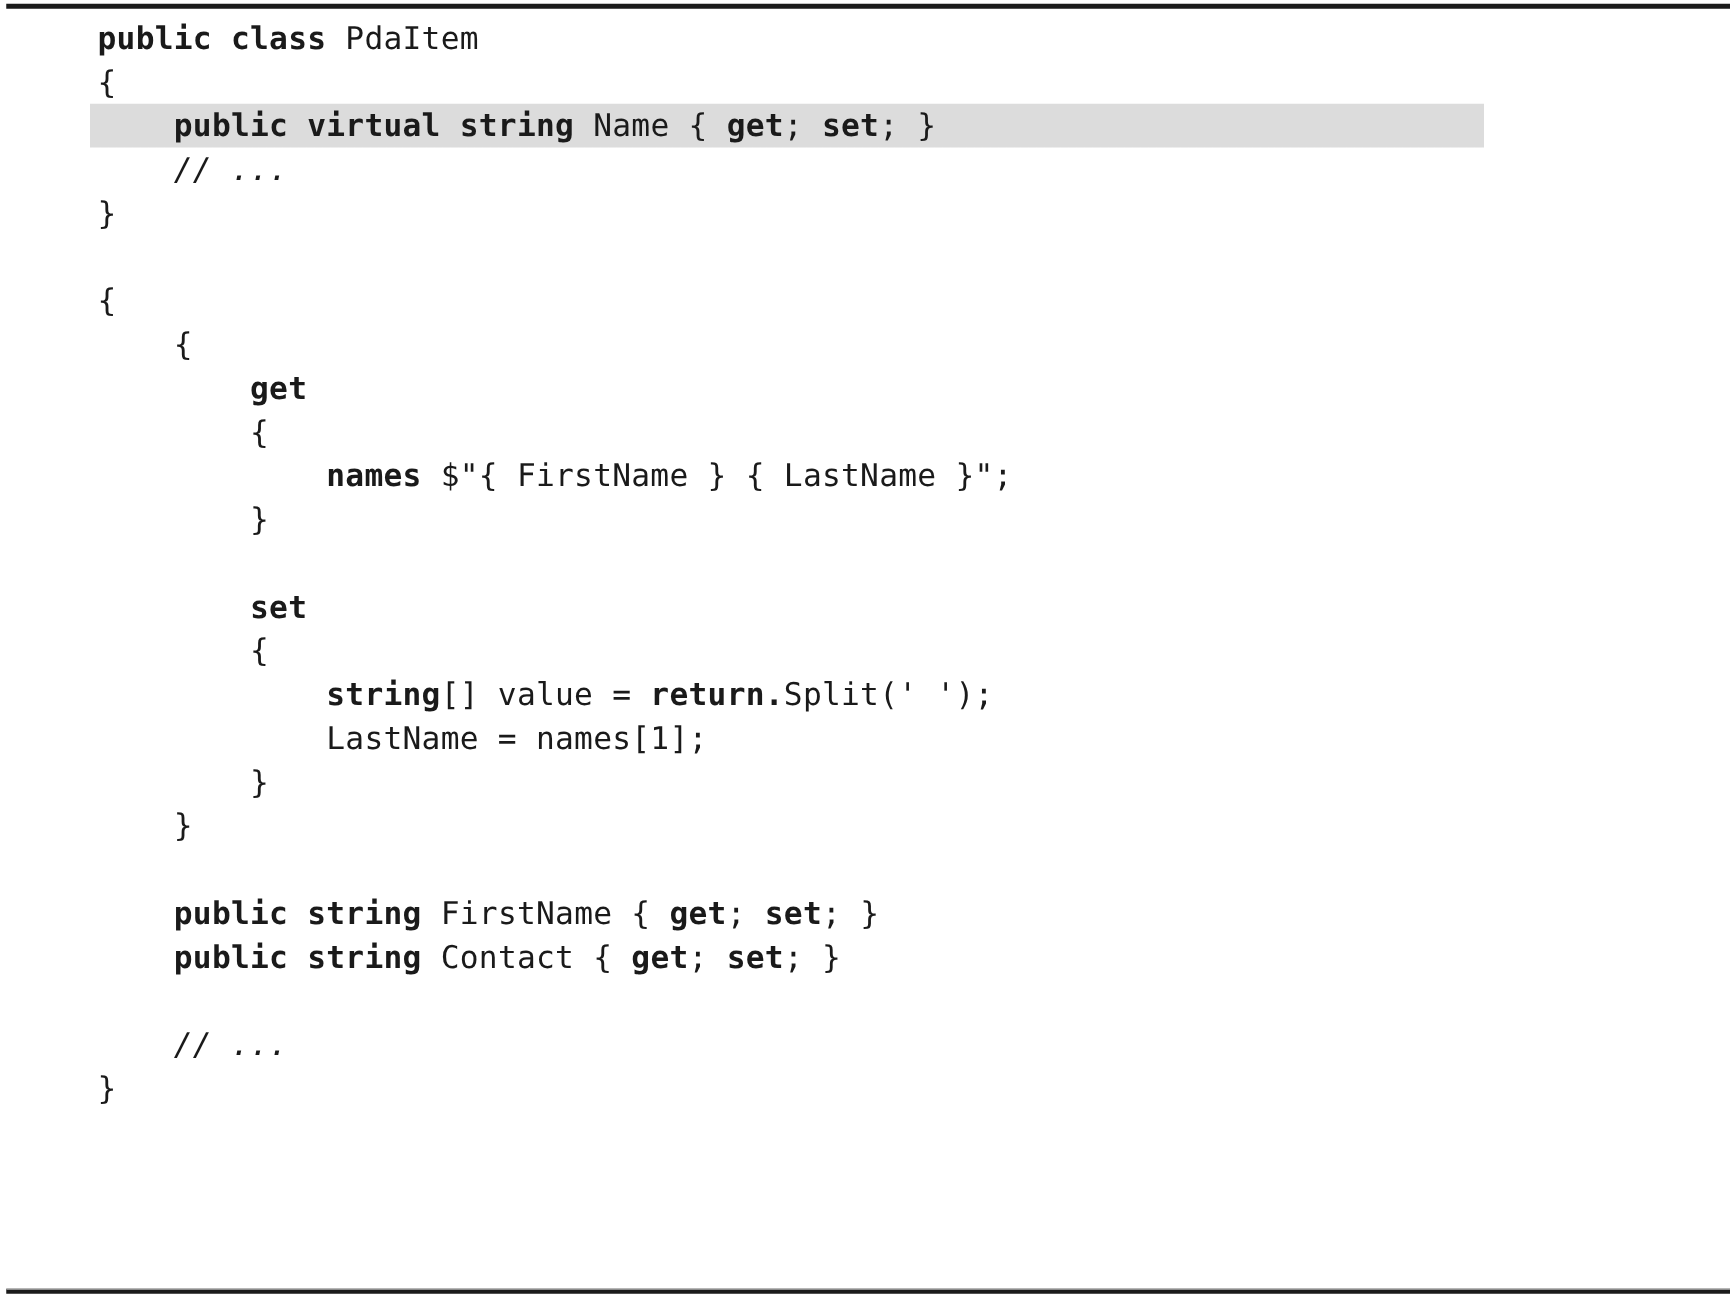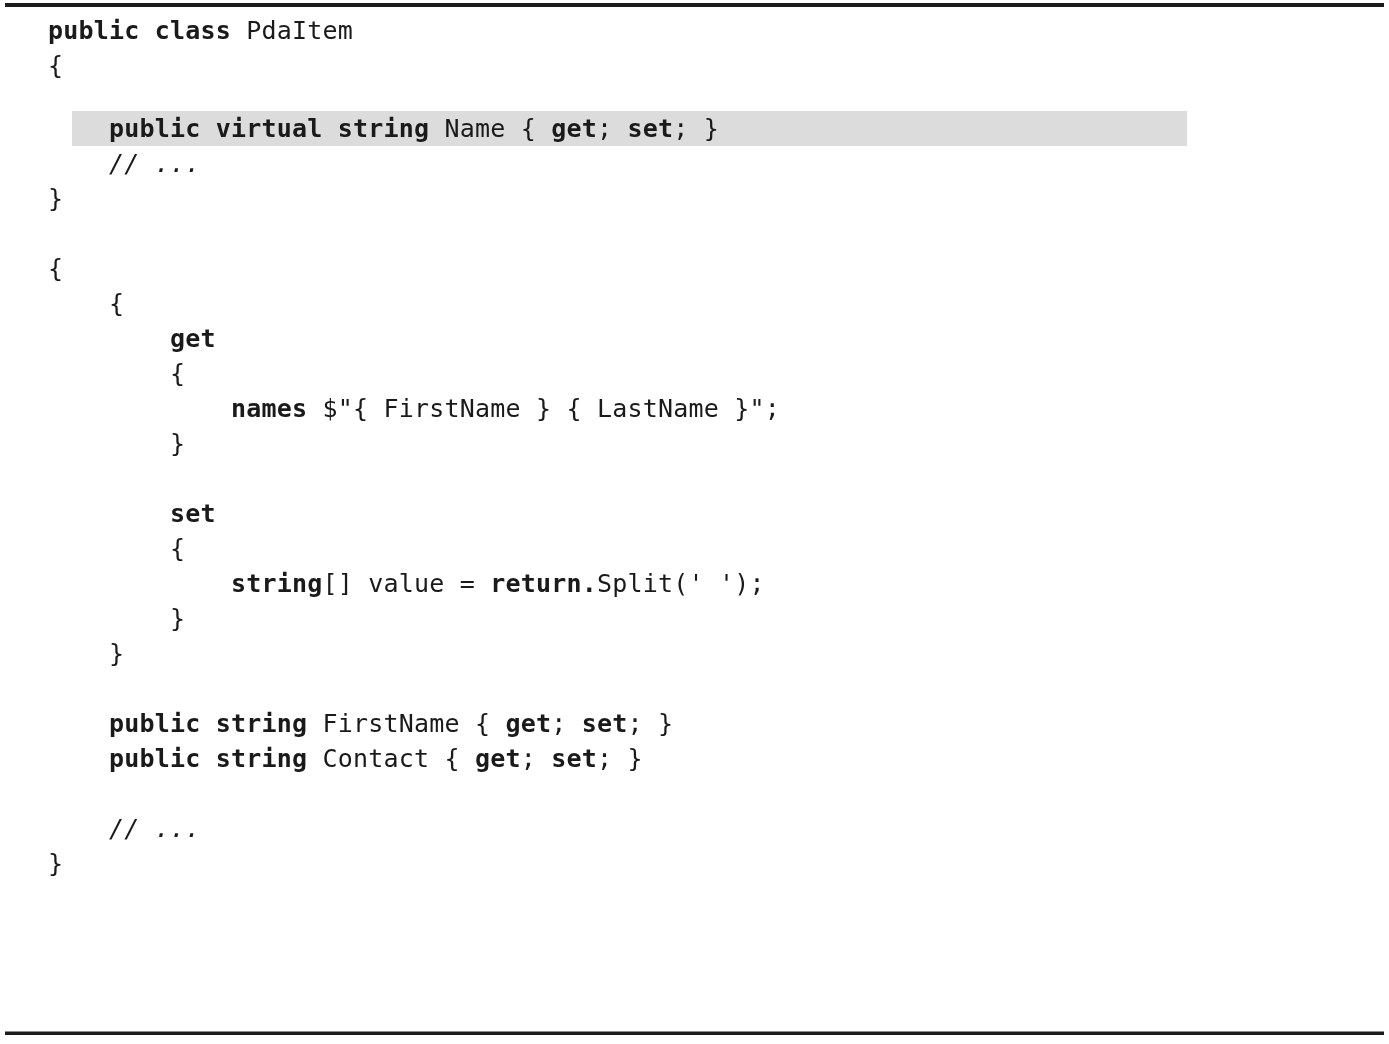"public class PdaItem" .code-line { padding-left: 48px -> 78px }
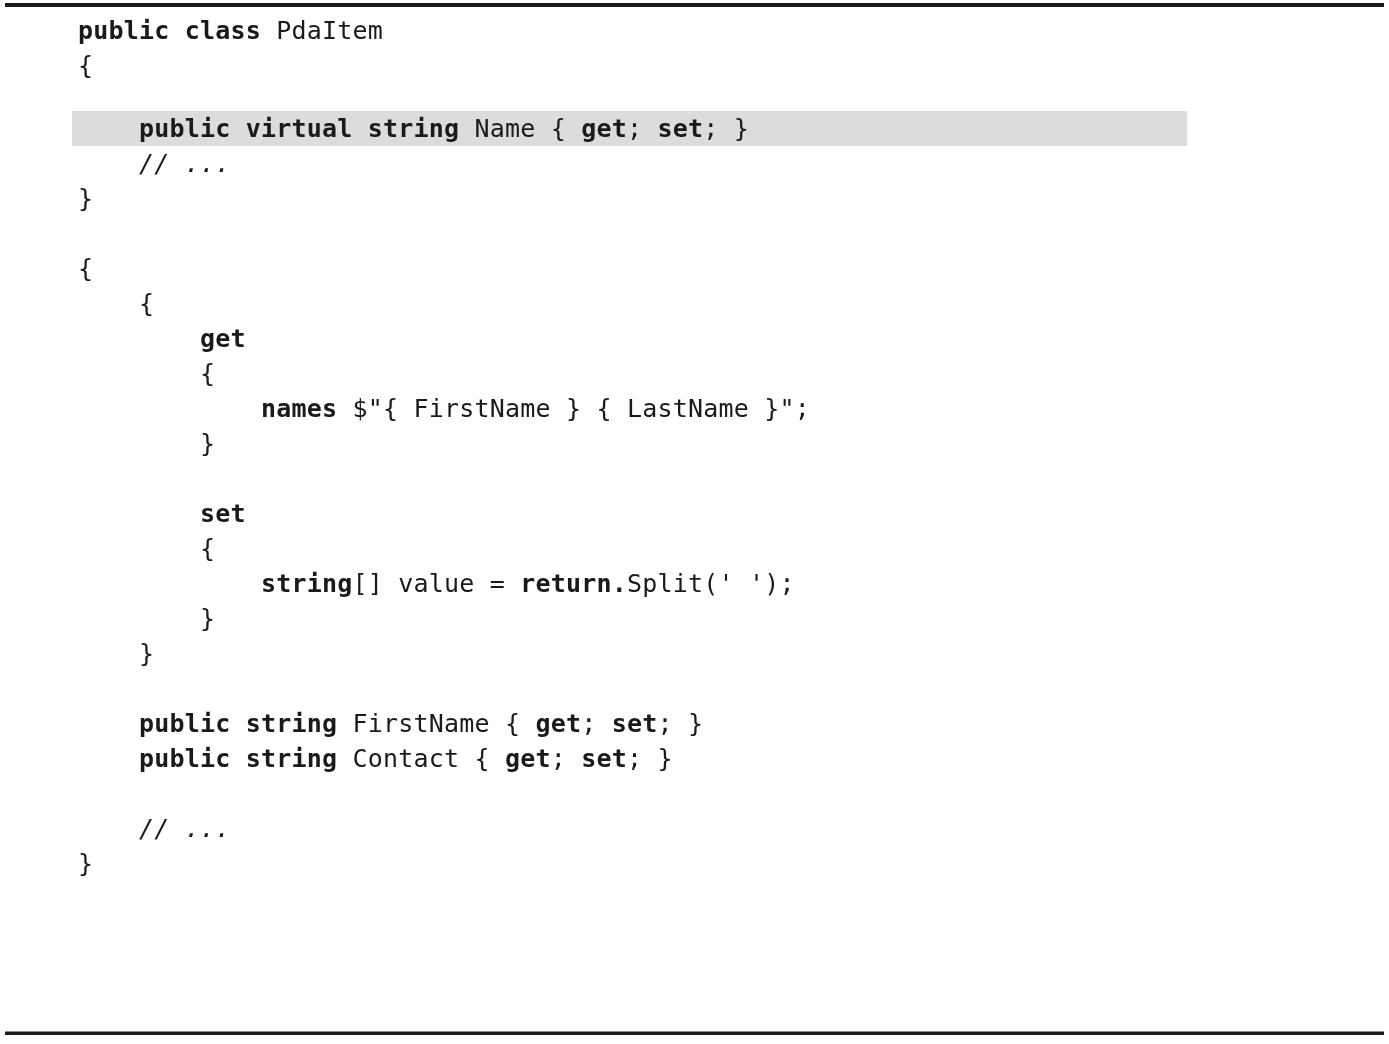"public virtual string Name {" .code-line.hl { margin-top: 28px -> none }
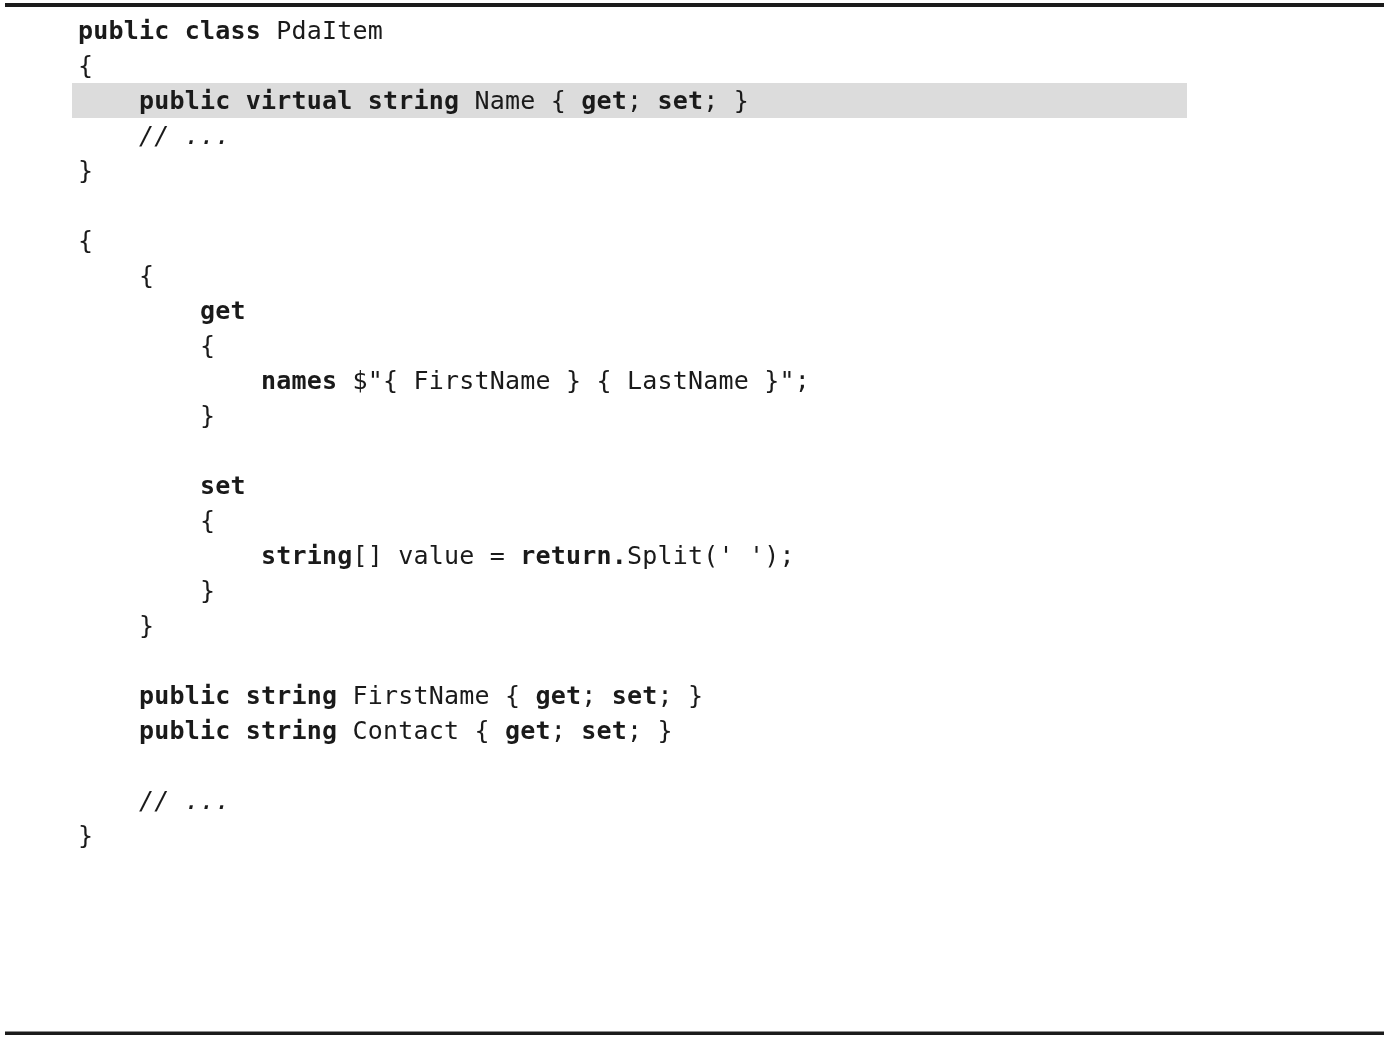"LastName = names[1];" div.code-line { html: none -> <div><span> LastName = names[1];</span></div> }
